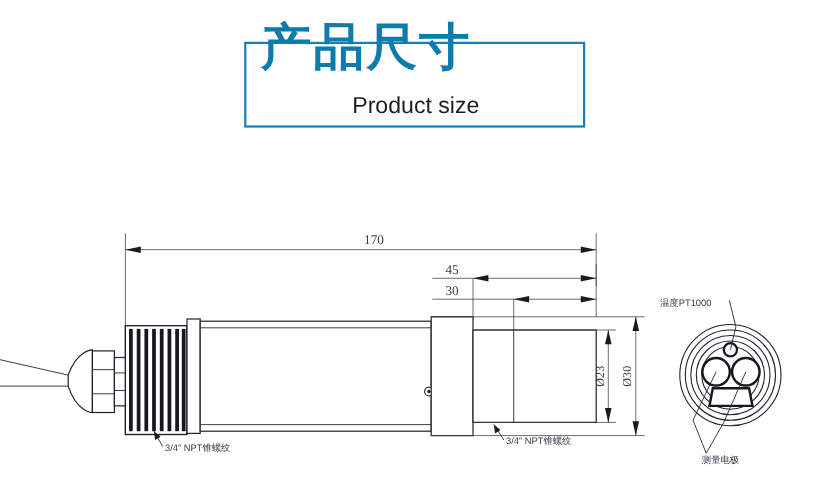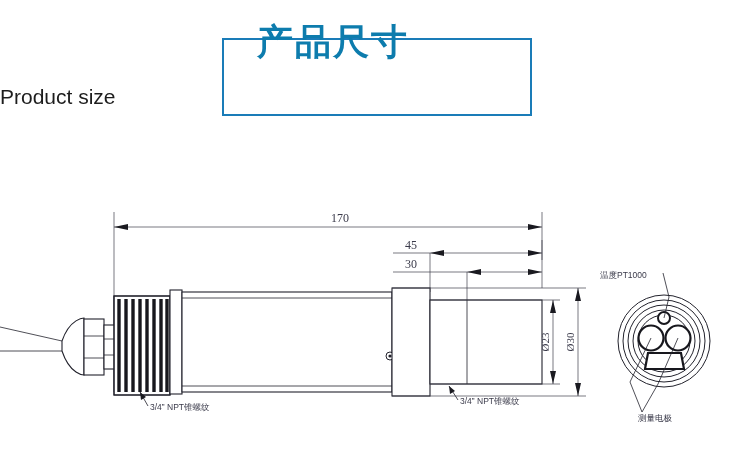"产品尺寸" #title-cn { font-size: 36px -> 46px }
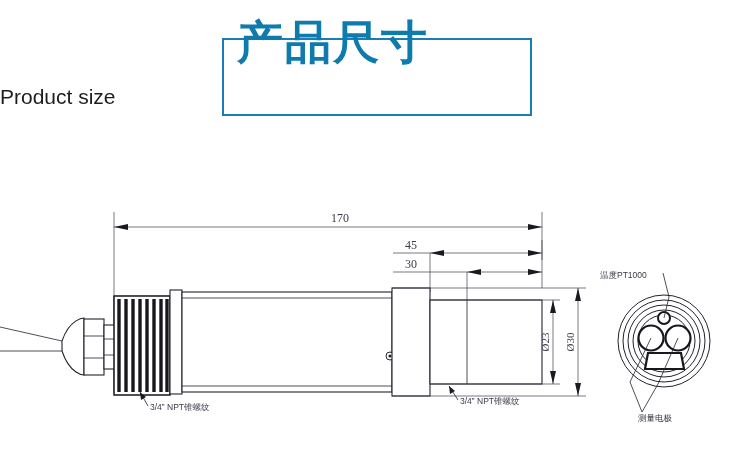"Product size" #title-en { text-align: left -> center }
